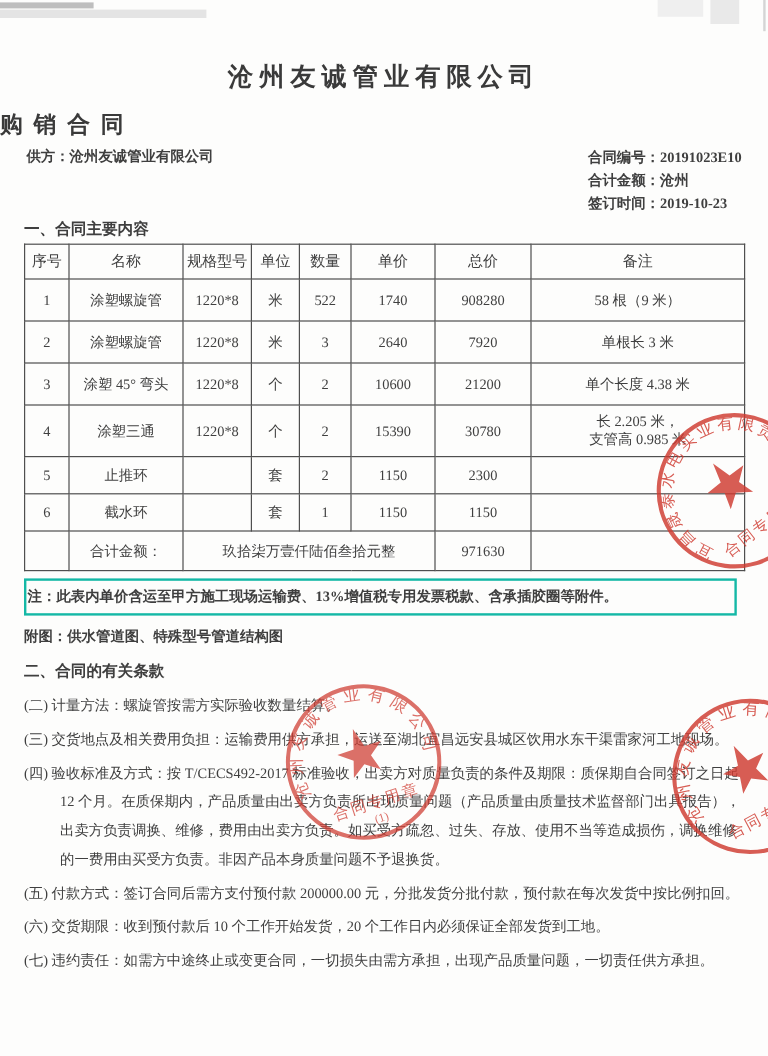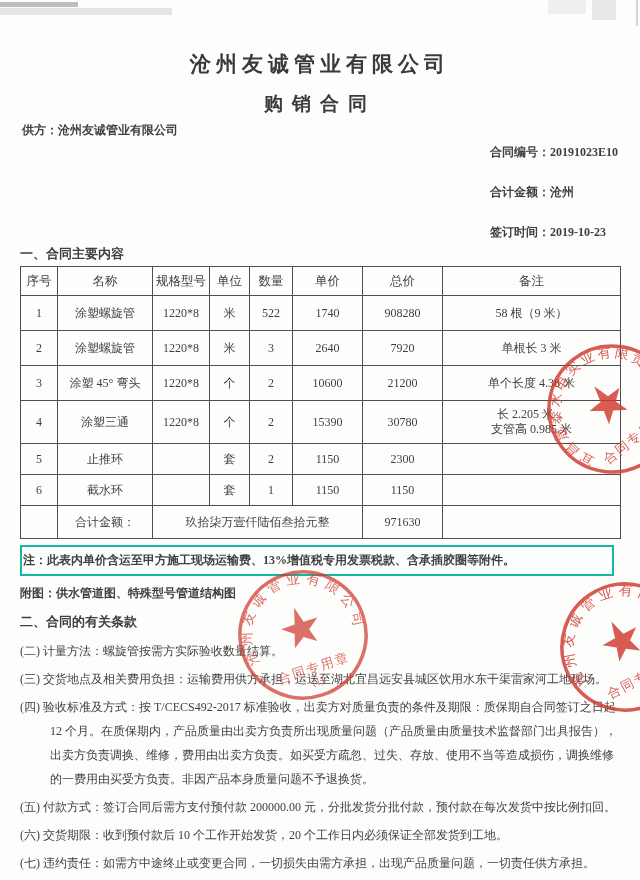"购销合同" h2.doctitle { text-align: center -> left }
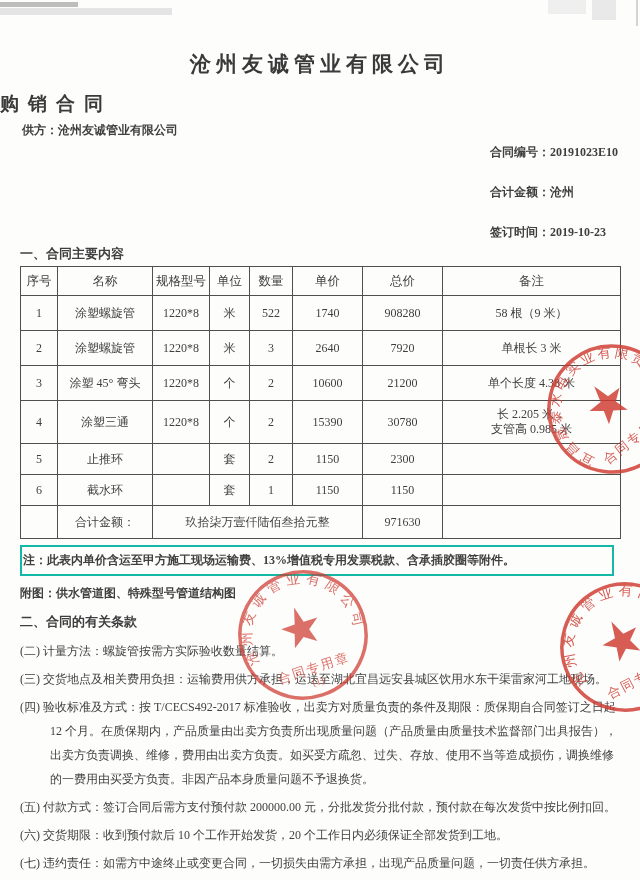"合同编号：20191023E10" .meta-right .line { margin-top: 21px -> none }
